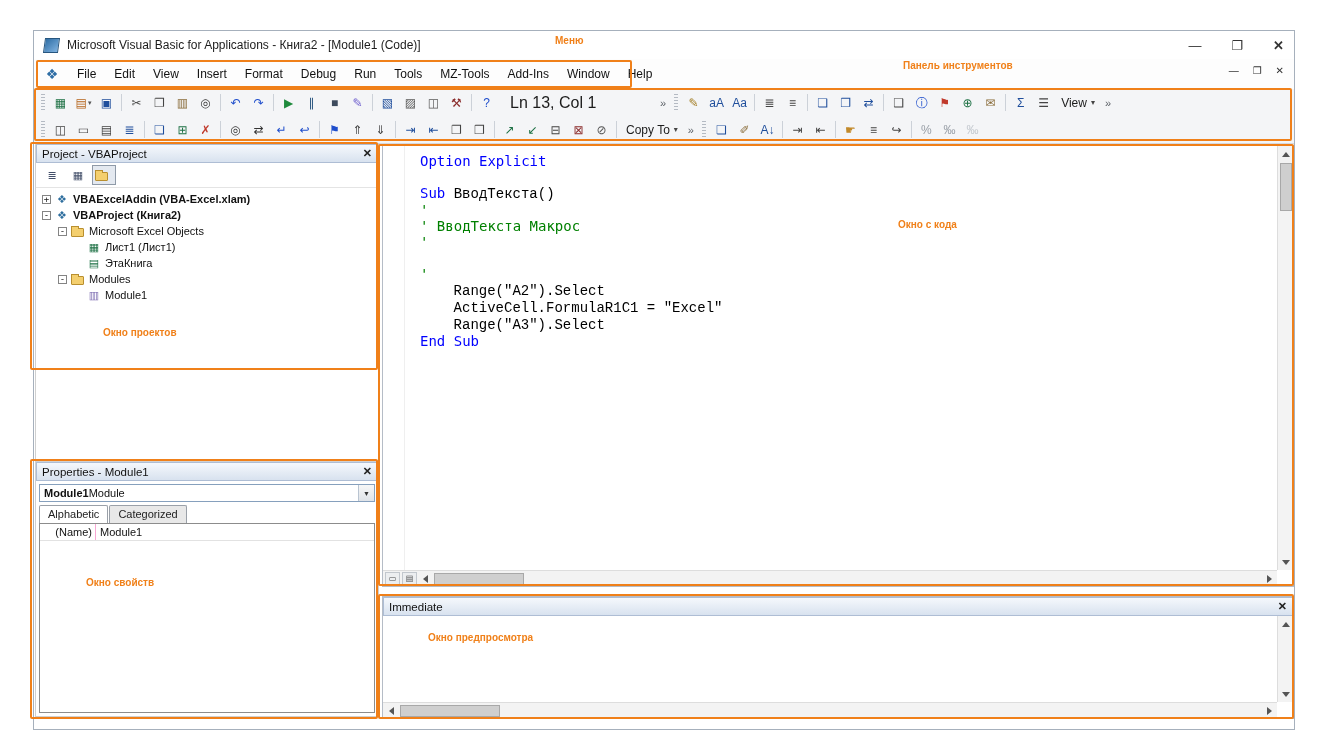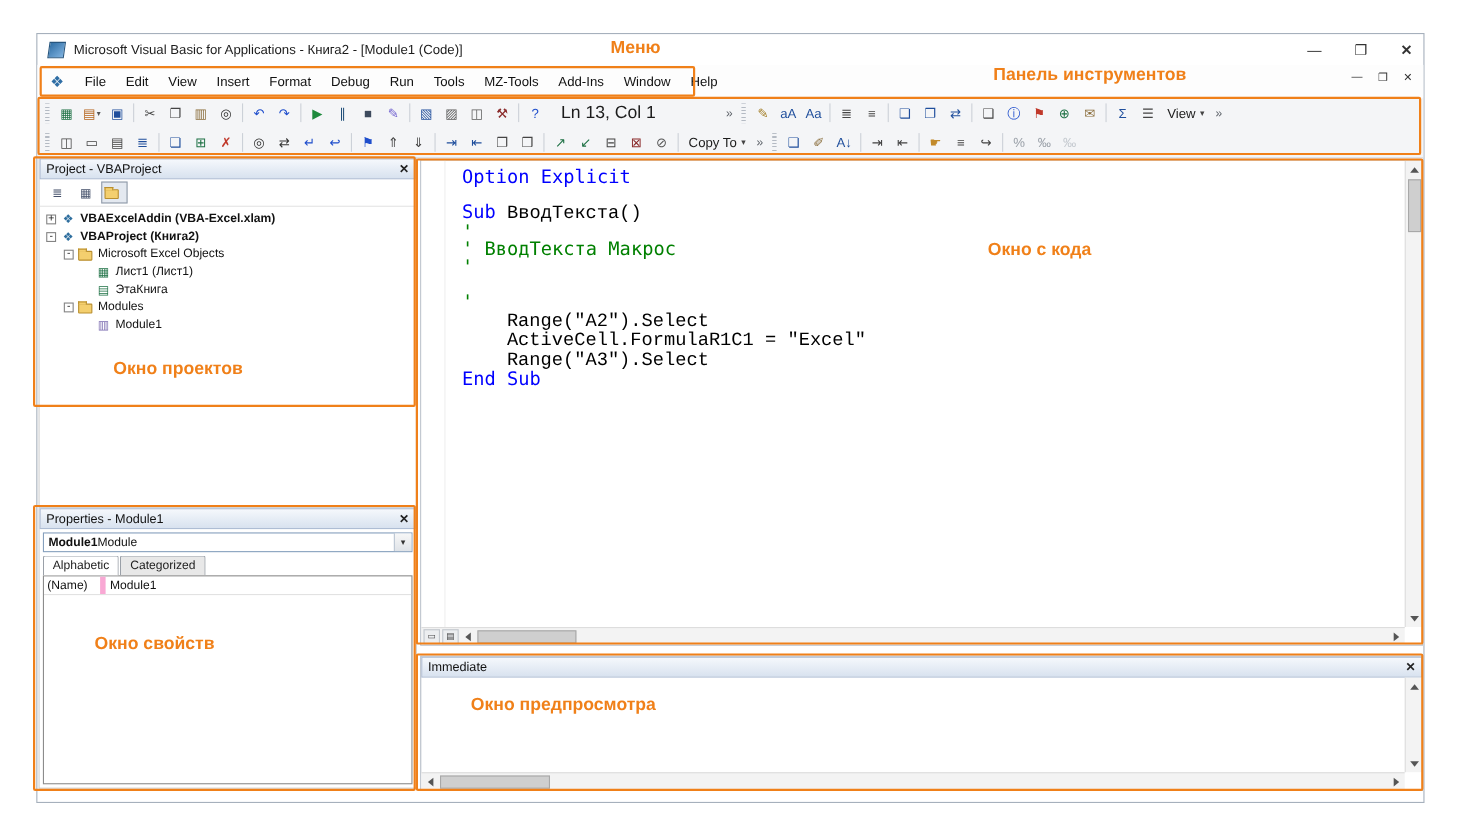"Меню" .ann-label { font-size: 16px -> 10px }
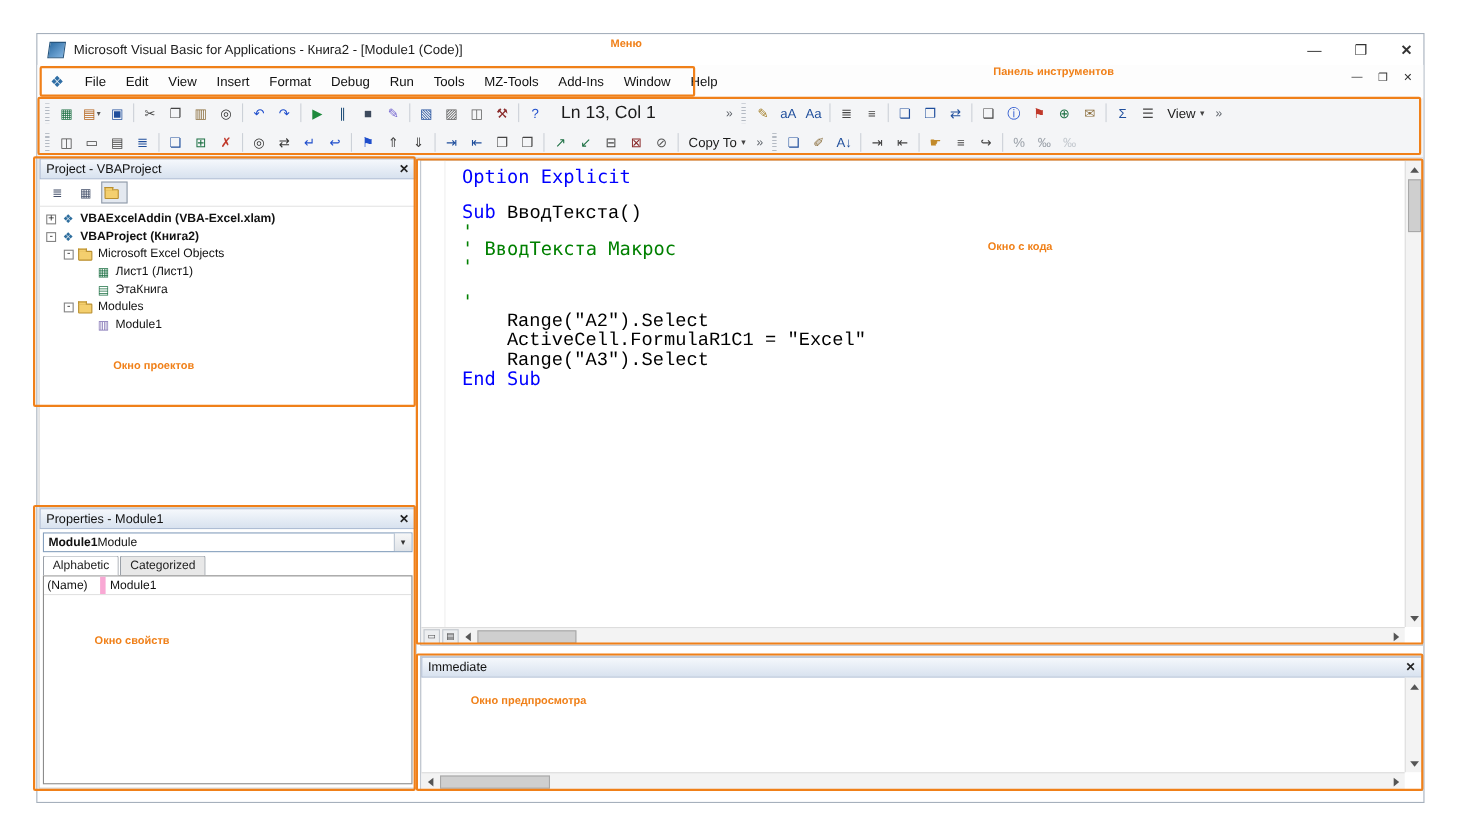"Option Explicit" .code-text { font-size: 17px -> 14px }
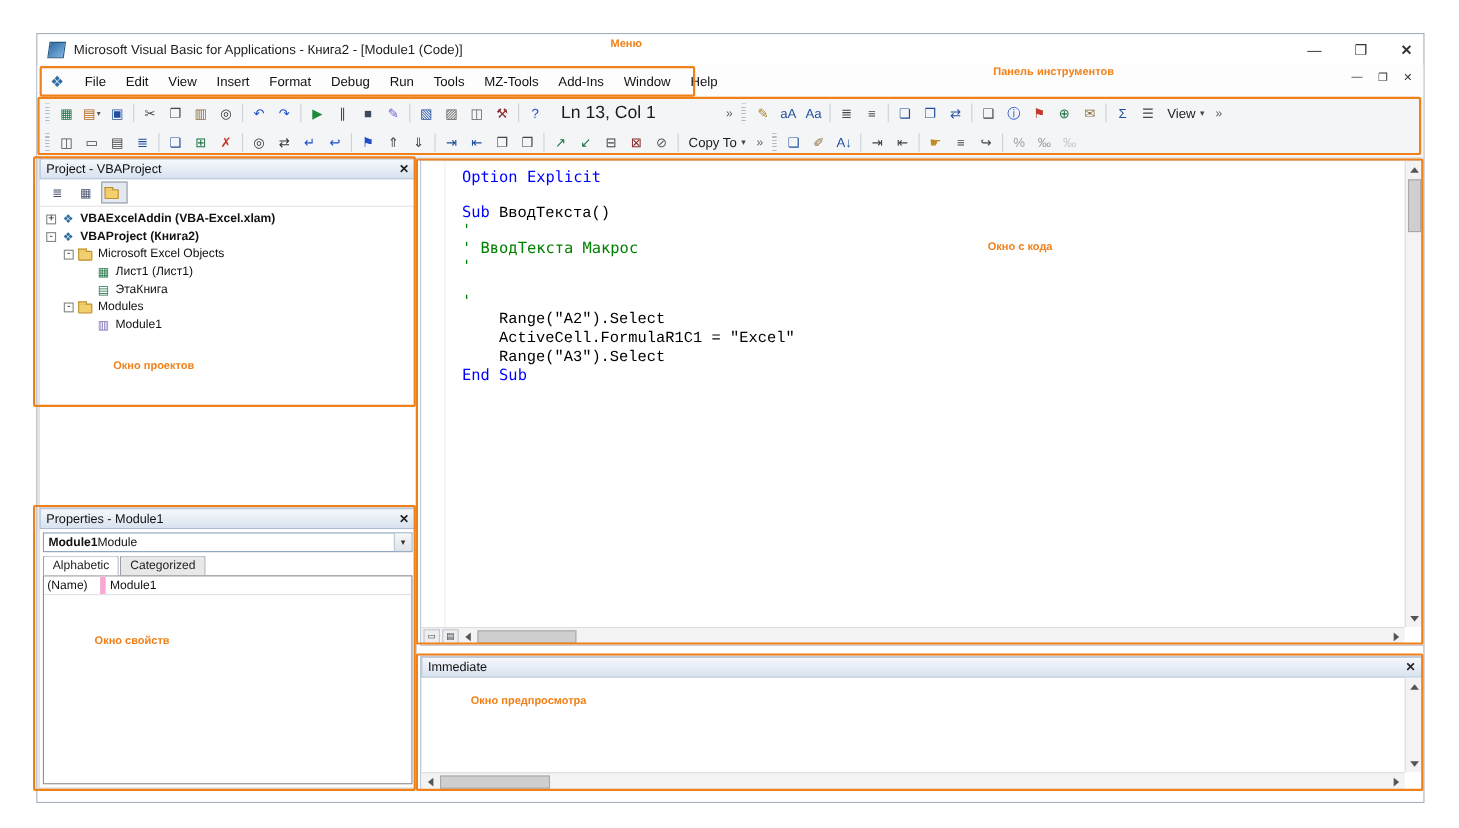"(Name)" .prop-name { border-right: 5px solid #f9a8d4 -> 1px solid #f9a8d4; text-align: none -> right }
